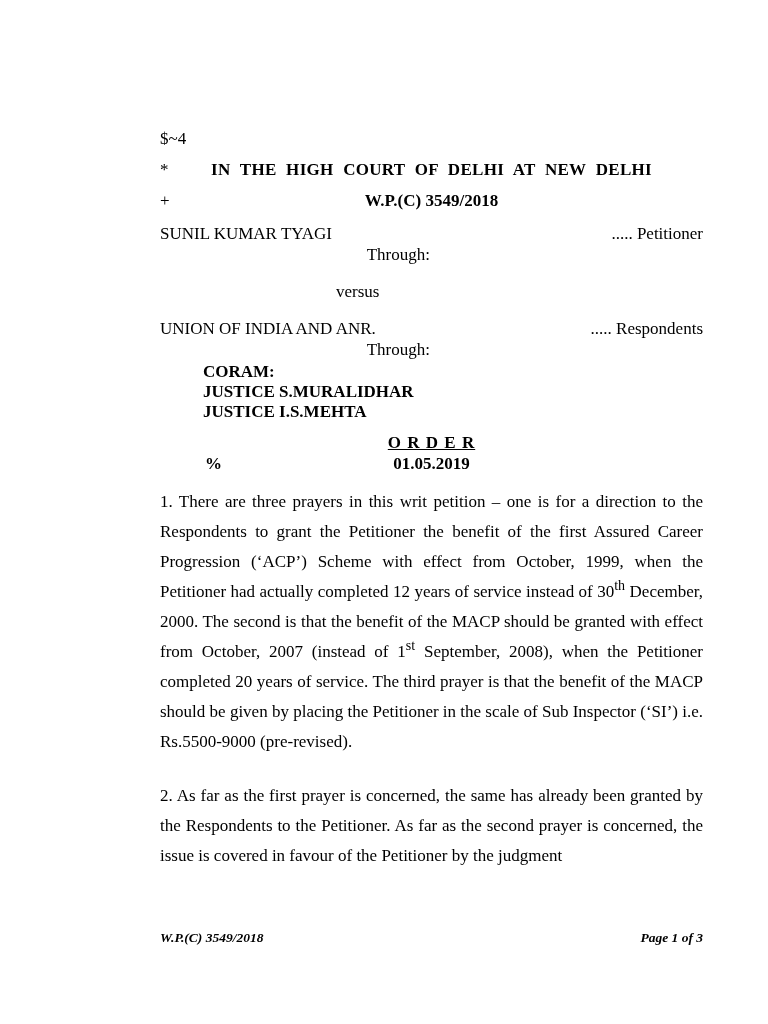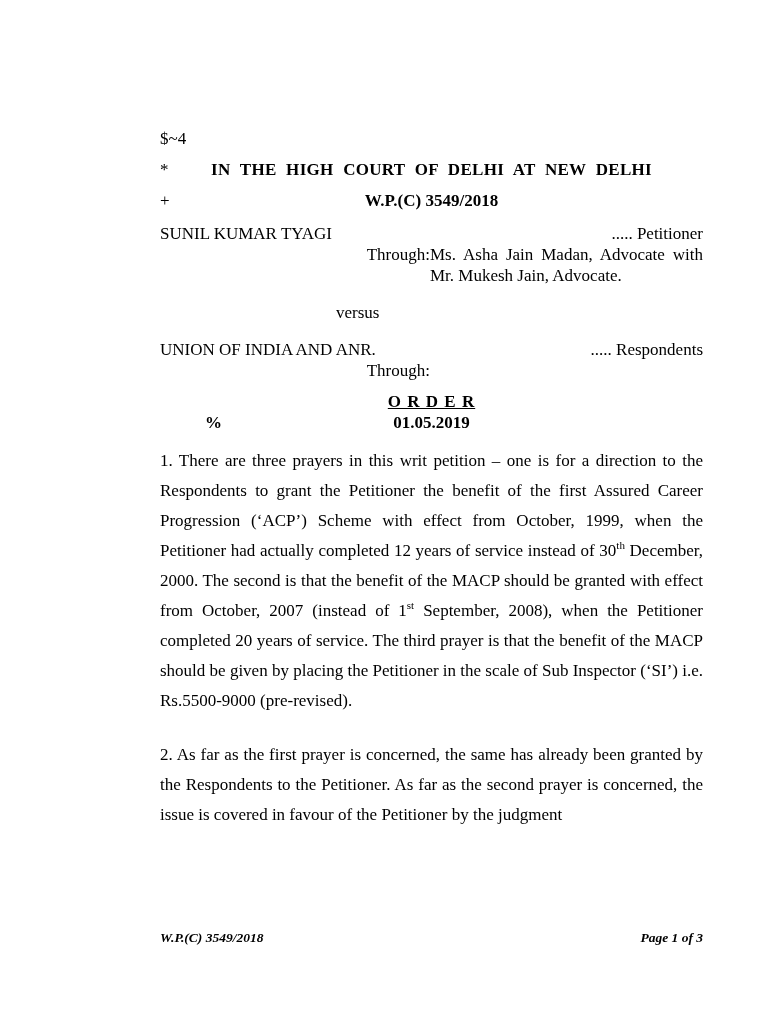"Ms. Asha Jain Madan, Advocate" span.counsel { html: <span> <span>Ms. Asha Jain Madan, Advocate with</span> <span>Mr. Mukesh Jain, Advocate.</span> </span> -> none }
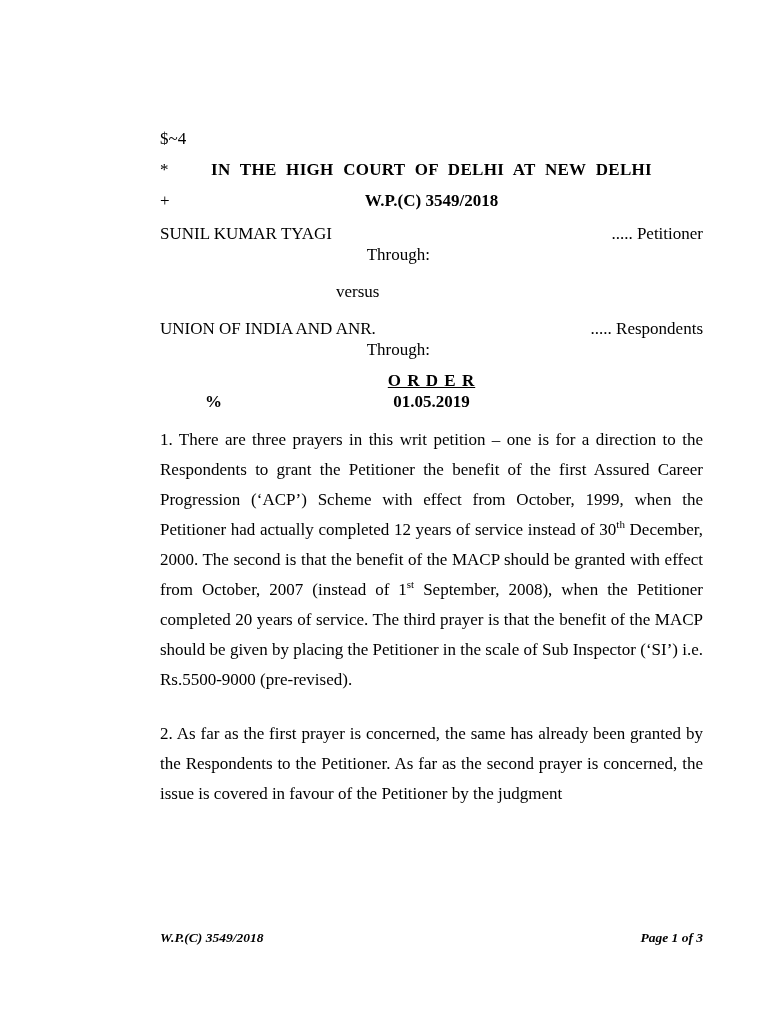"CORAM:" div.coram-block { html: none -> <div> <div>CORAM:</div> <div>JUSTICE S.MURALIDHAR</div> <div>JUSTICE I.S.MEHTA</div> </div> }
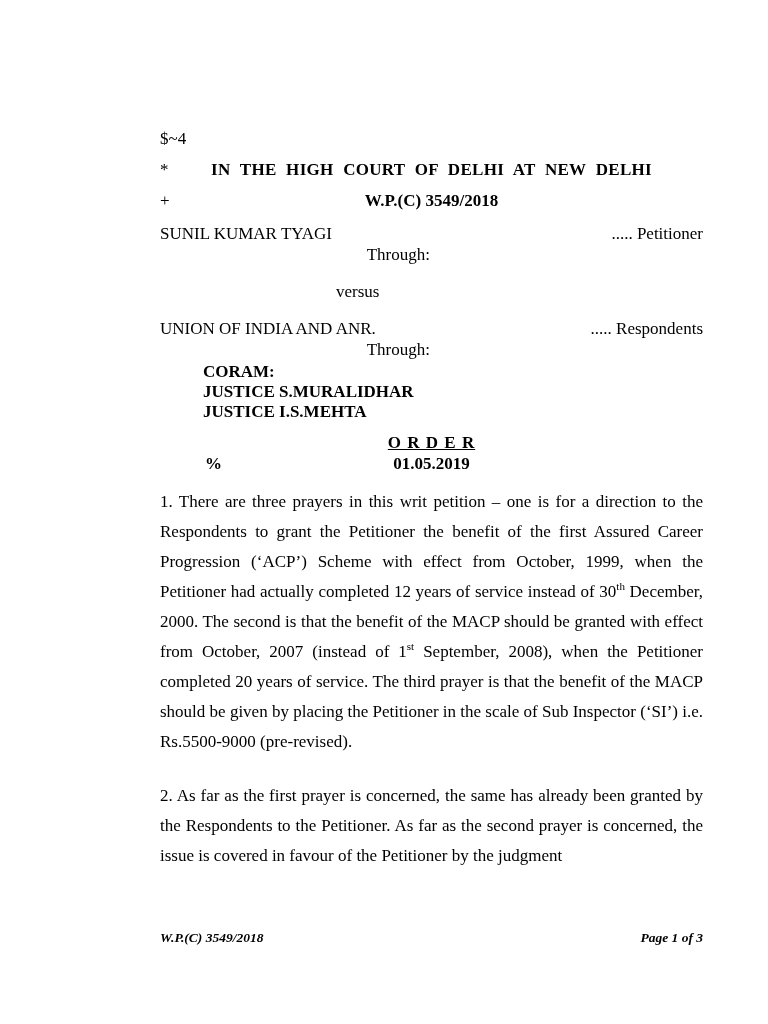"th" .body-para sup { font-size: 11px -> 14px }
